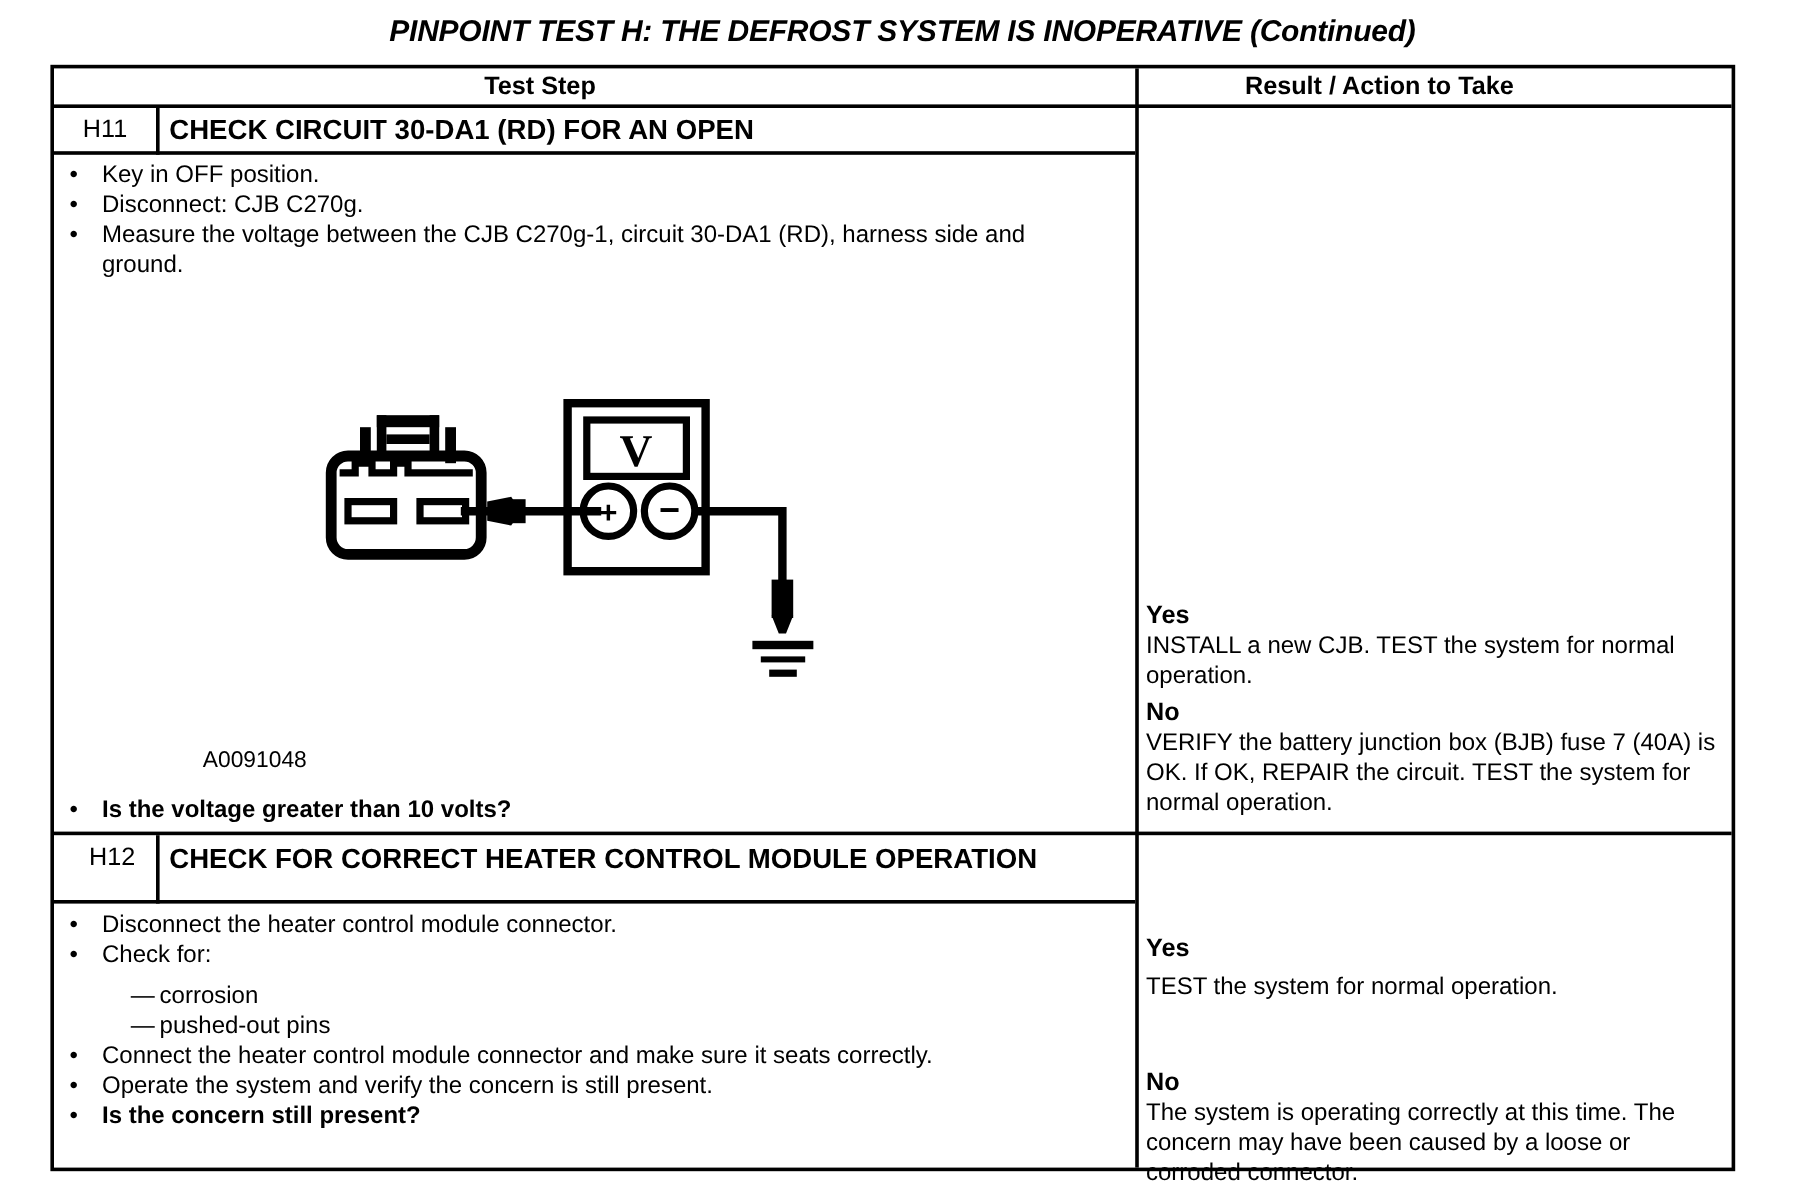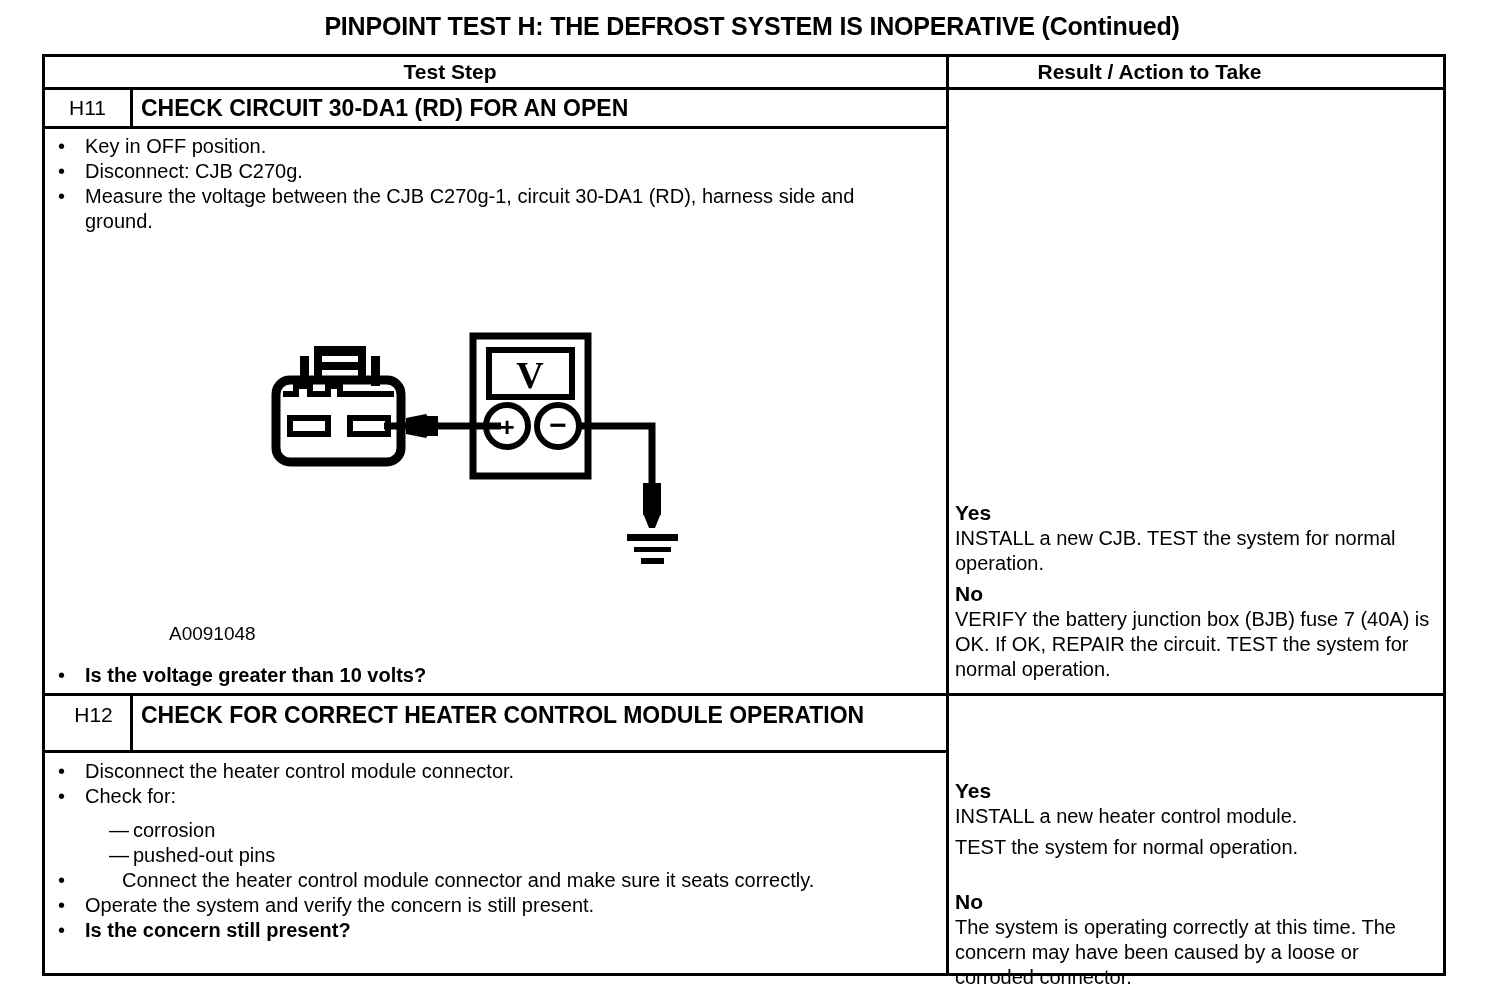"PINPOINT TEST H: THE DEFROST" .page-title { font-style: none -> italic }
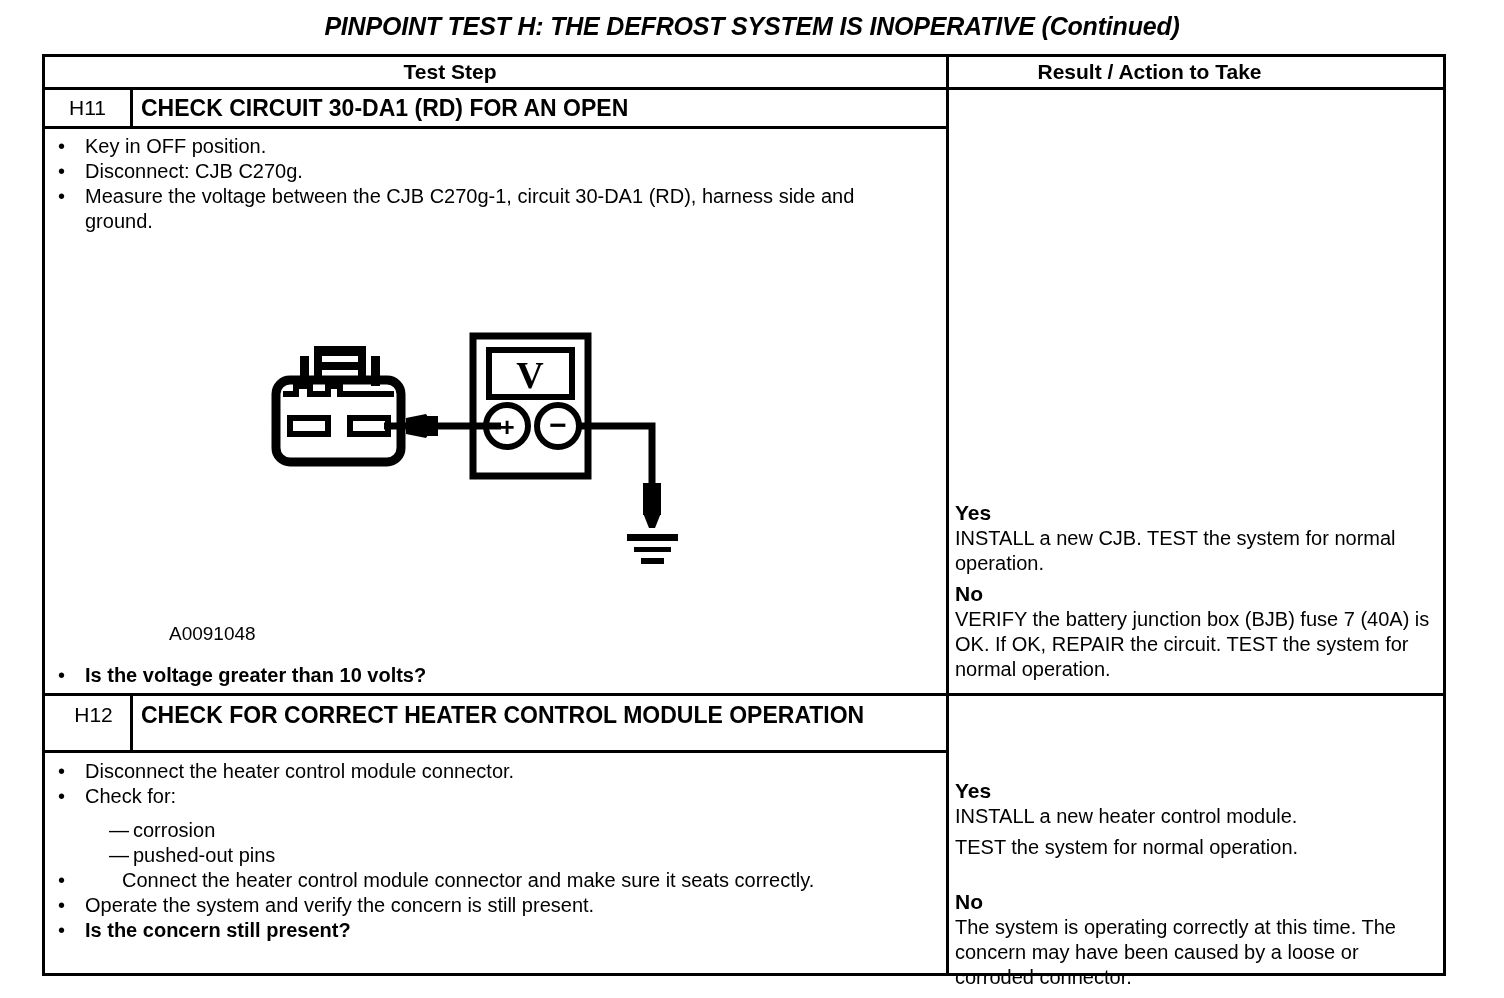"INSTALL a new heater control" div.res-text { html: <div>INSTALL a new heater control module.</div> -> none }
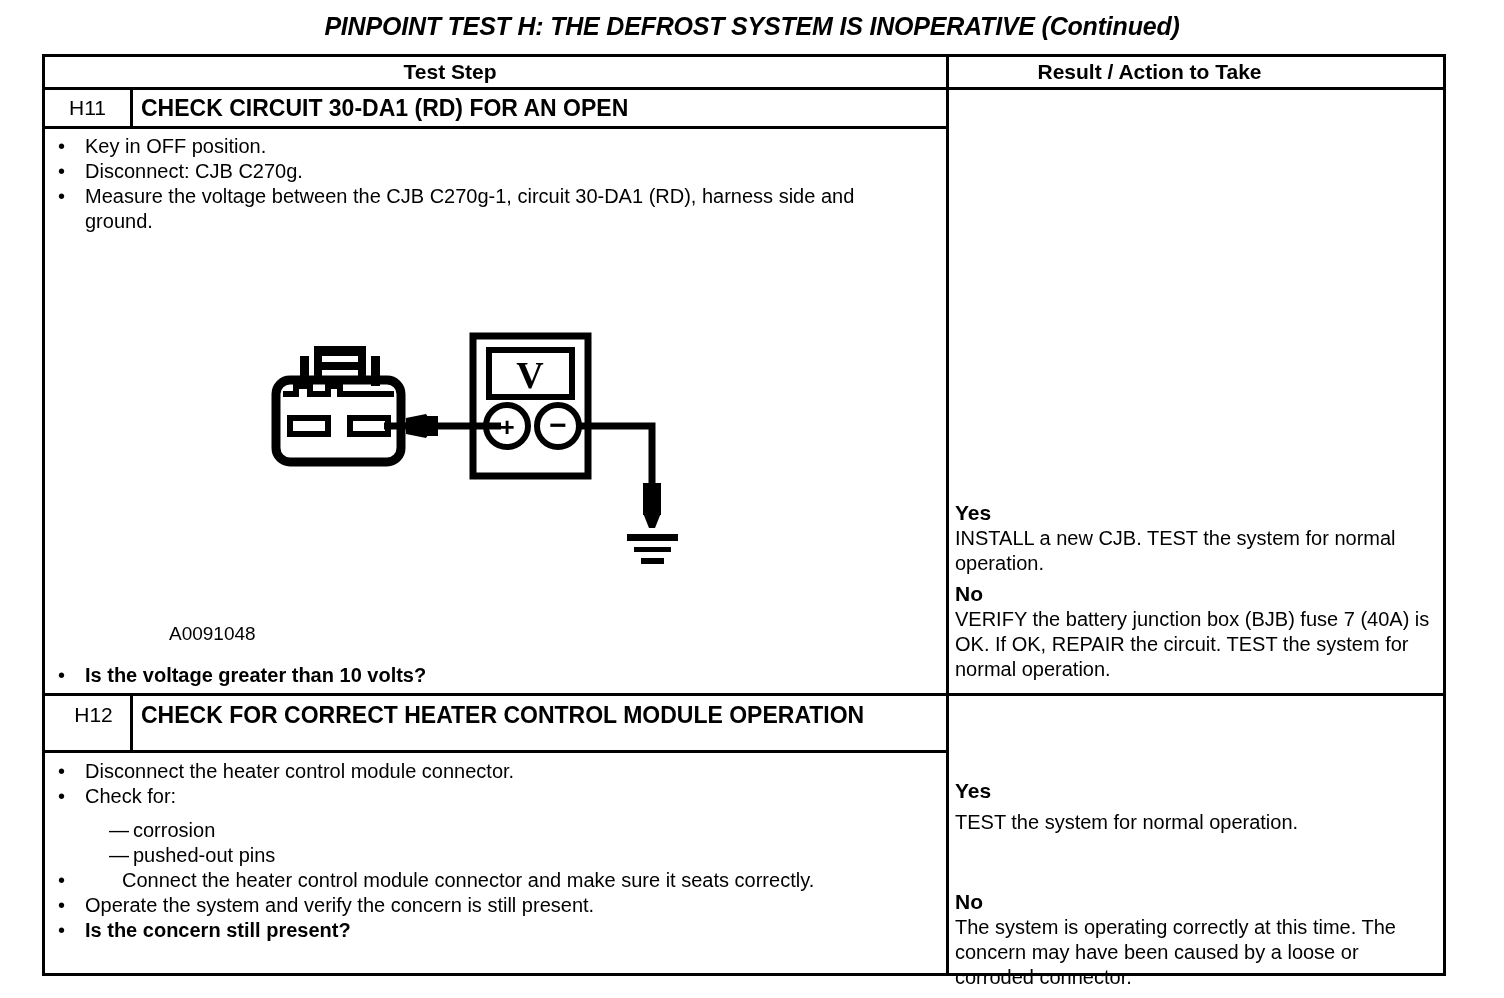"Connect the heater control module" span.btext { margin-left: 37px -> none }
